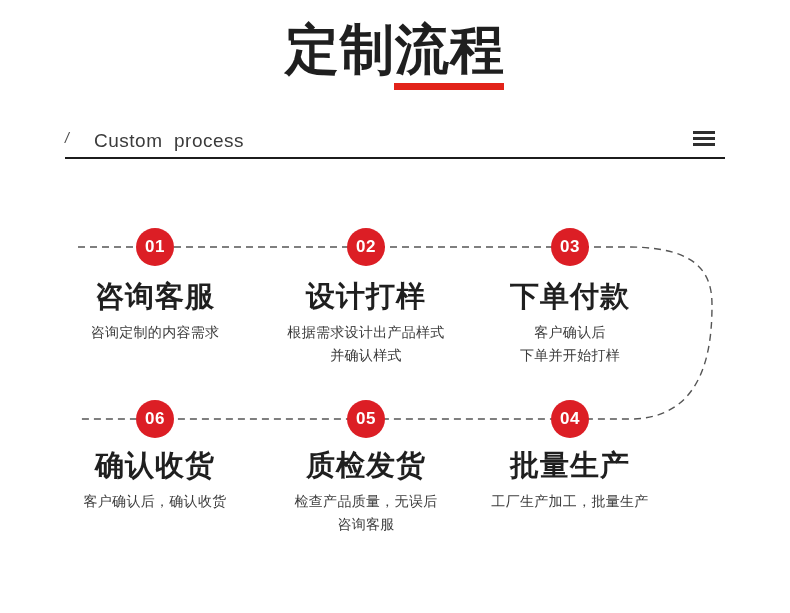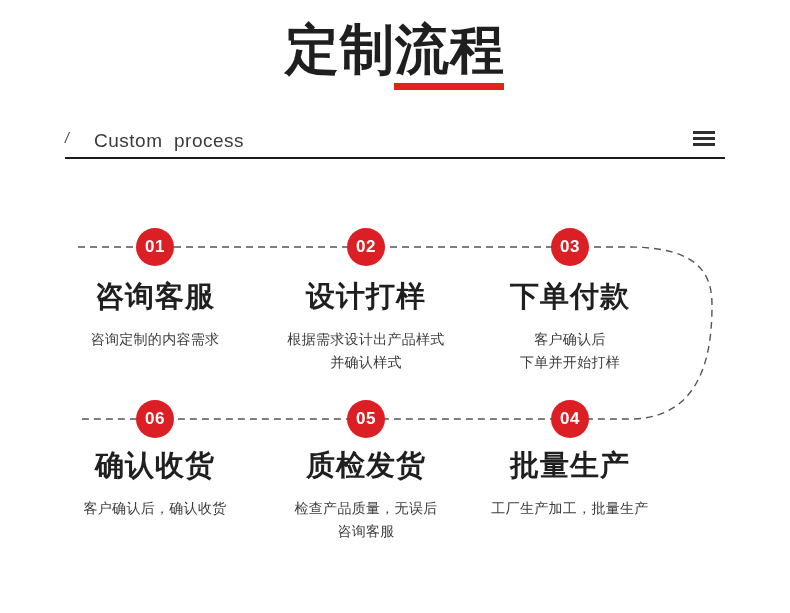"咨询定制的内容需求" .step-desc { margin-top: 13px -> 6px }
